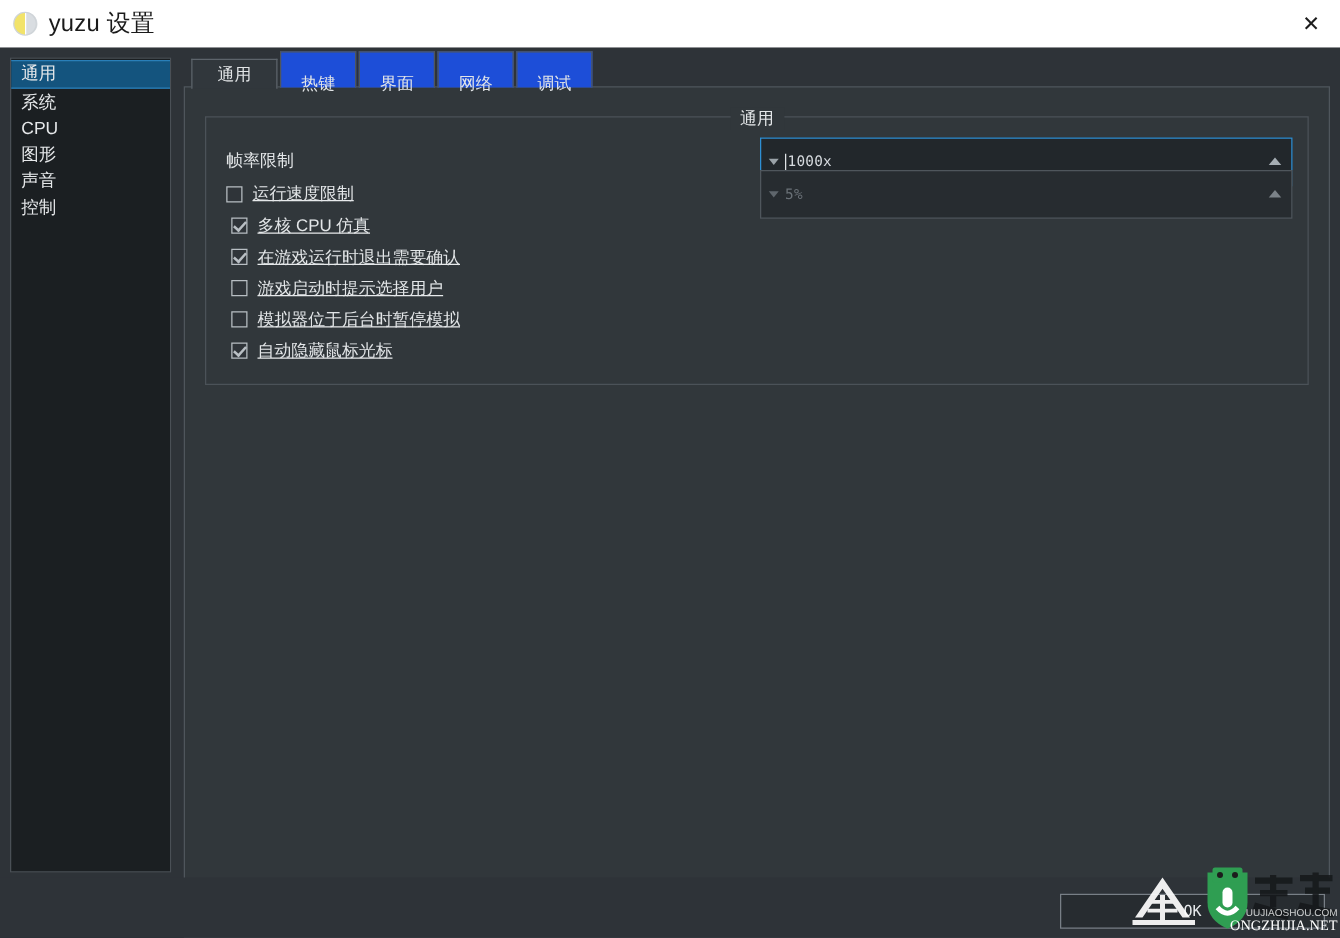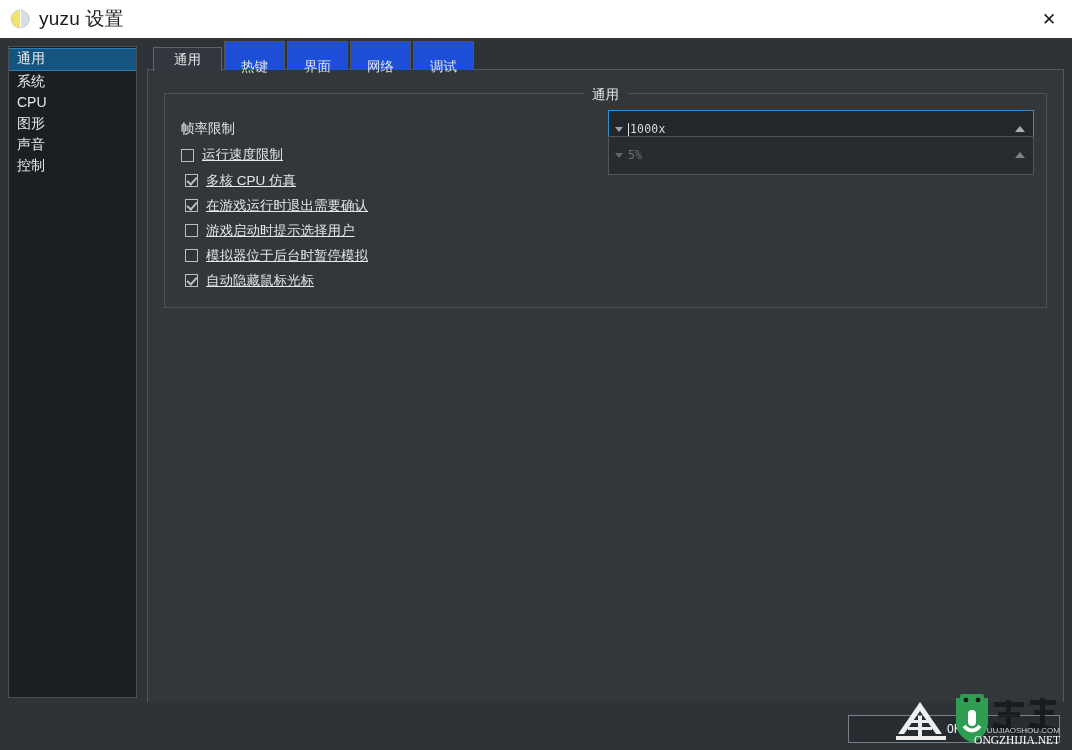"UUJIAOSHOU.COM" .watermark { right: 10px -> 0 }
